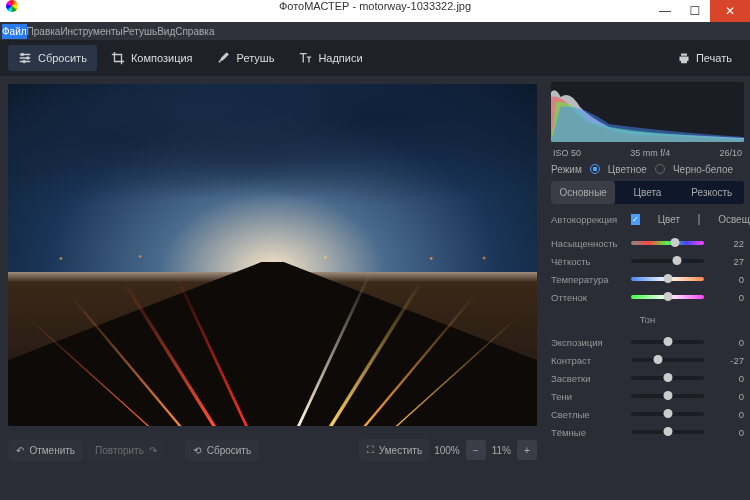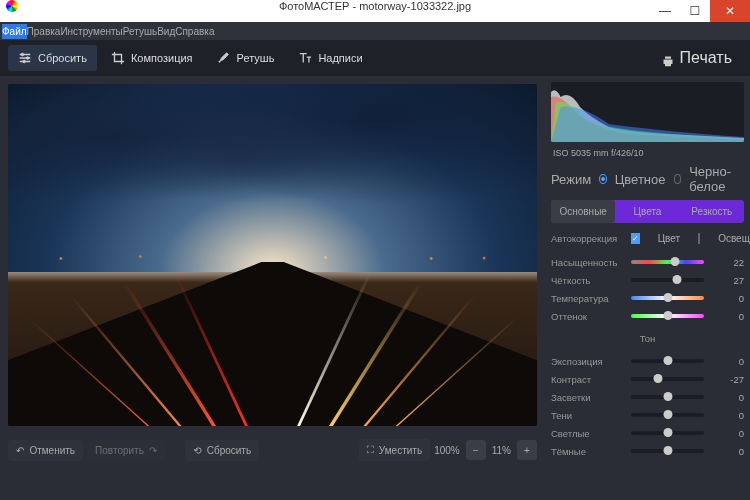"Печать" .btn-print { font-size: 16px -> 11px }
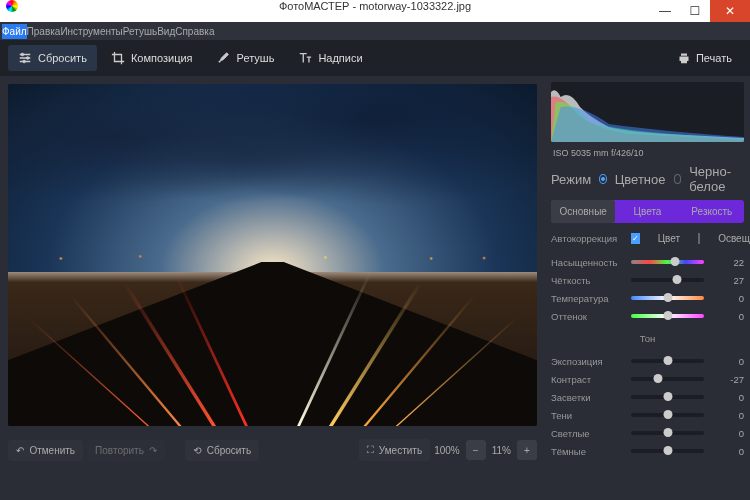"ISO 50" .meta { justify-content: none -> space-between }
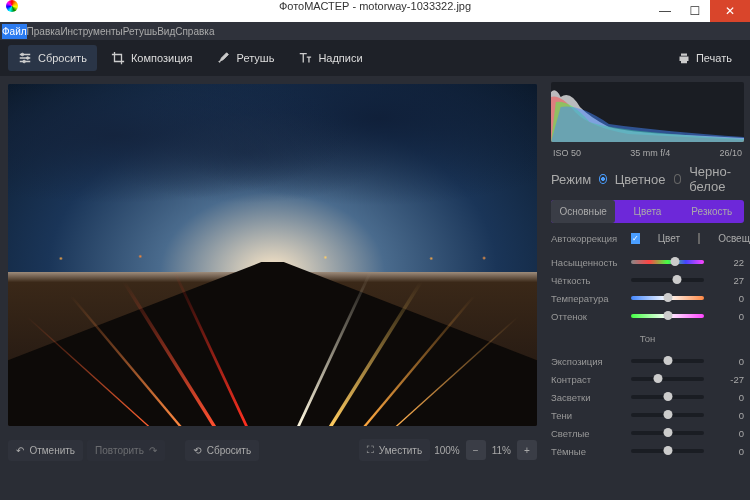"Режим" .moderow { align-items: center -> none; font-size: 13px -> 10px }
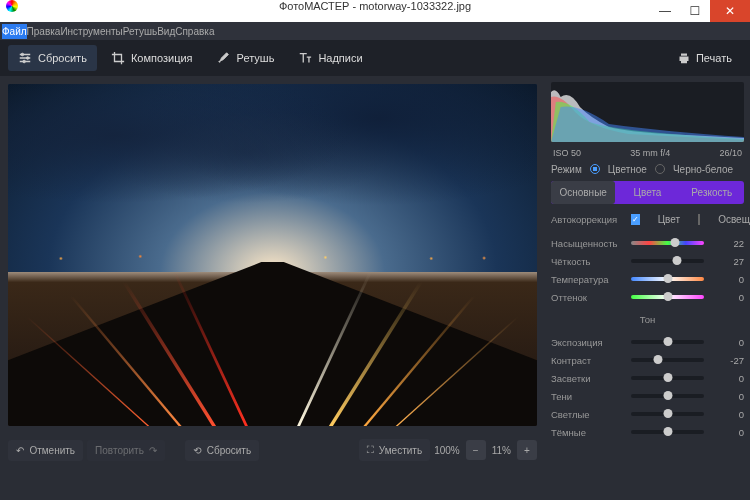"Основные" .ptabs { background: #6d28d9 -> #0f172a }
